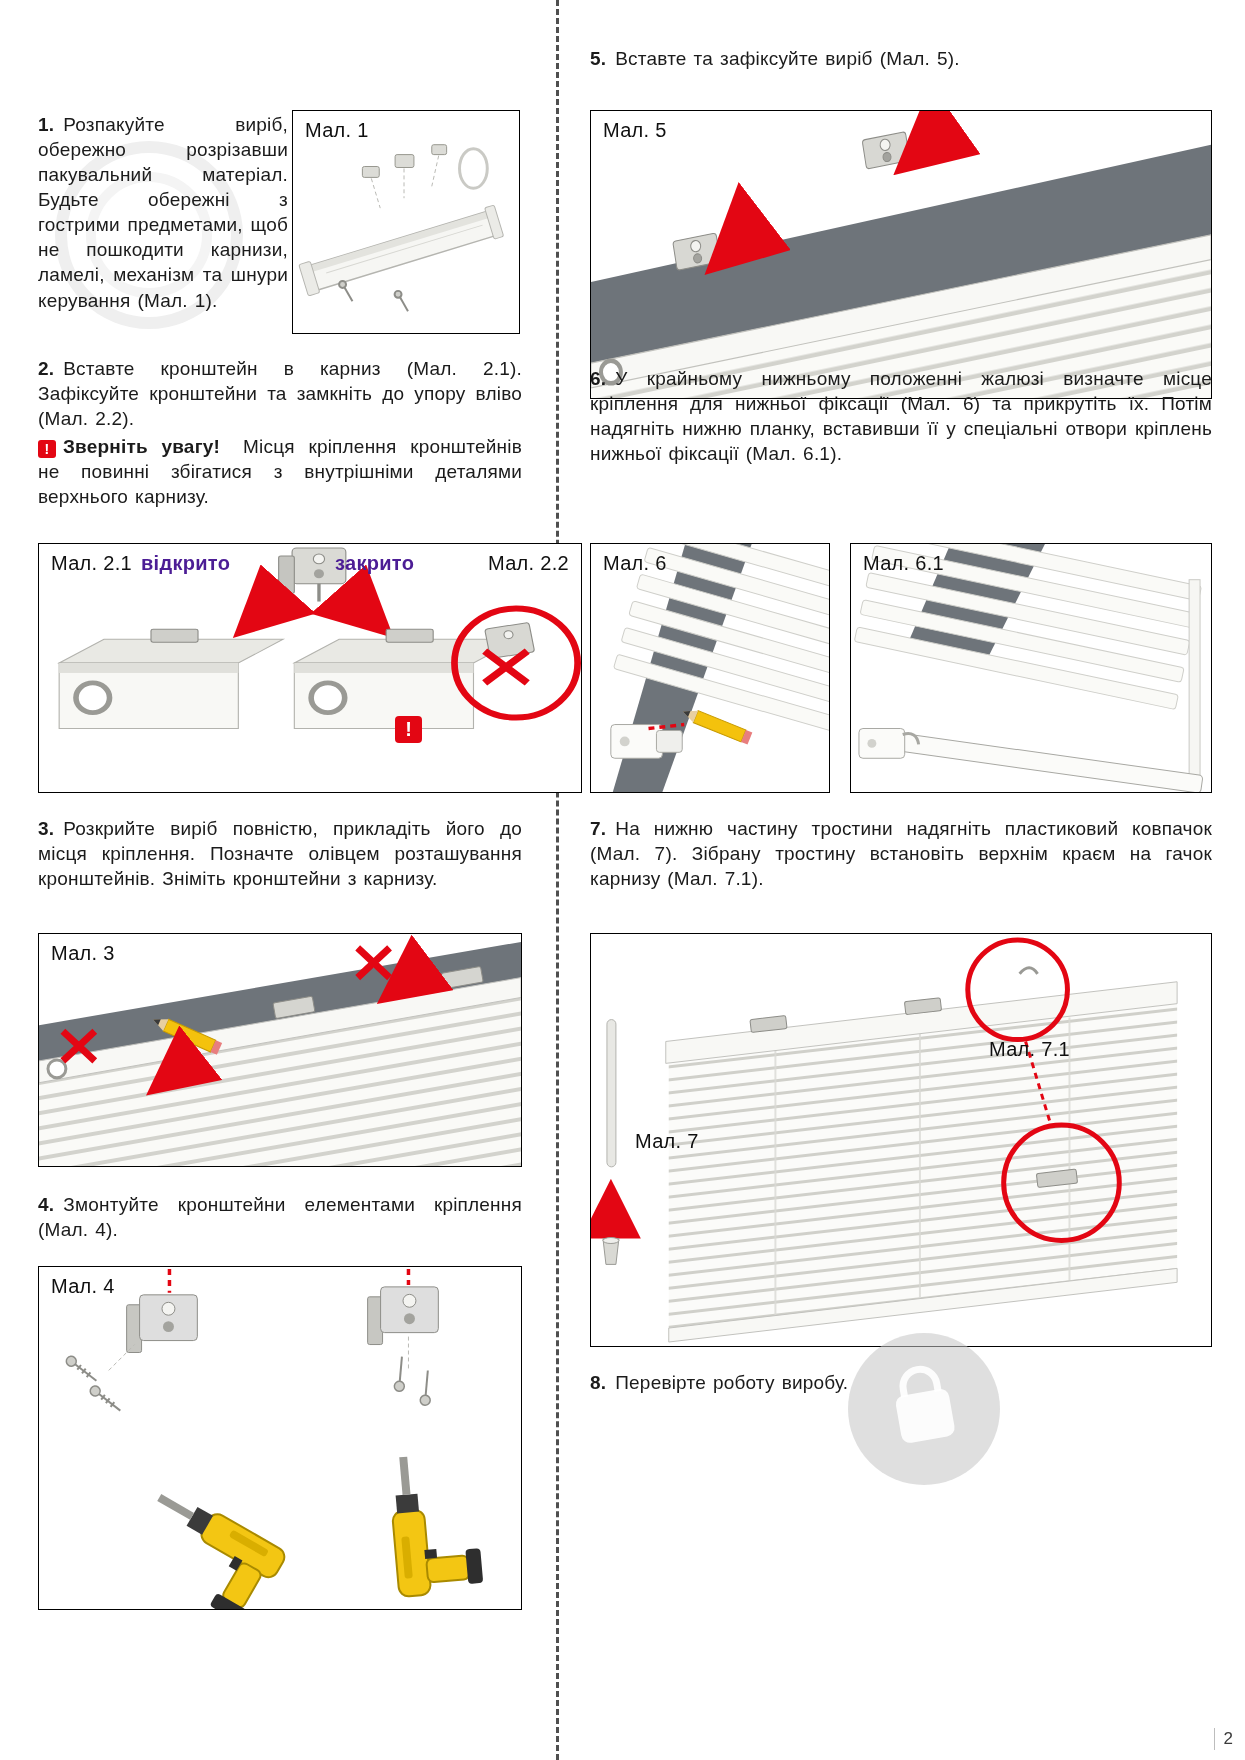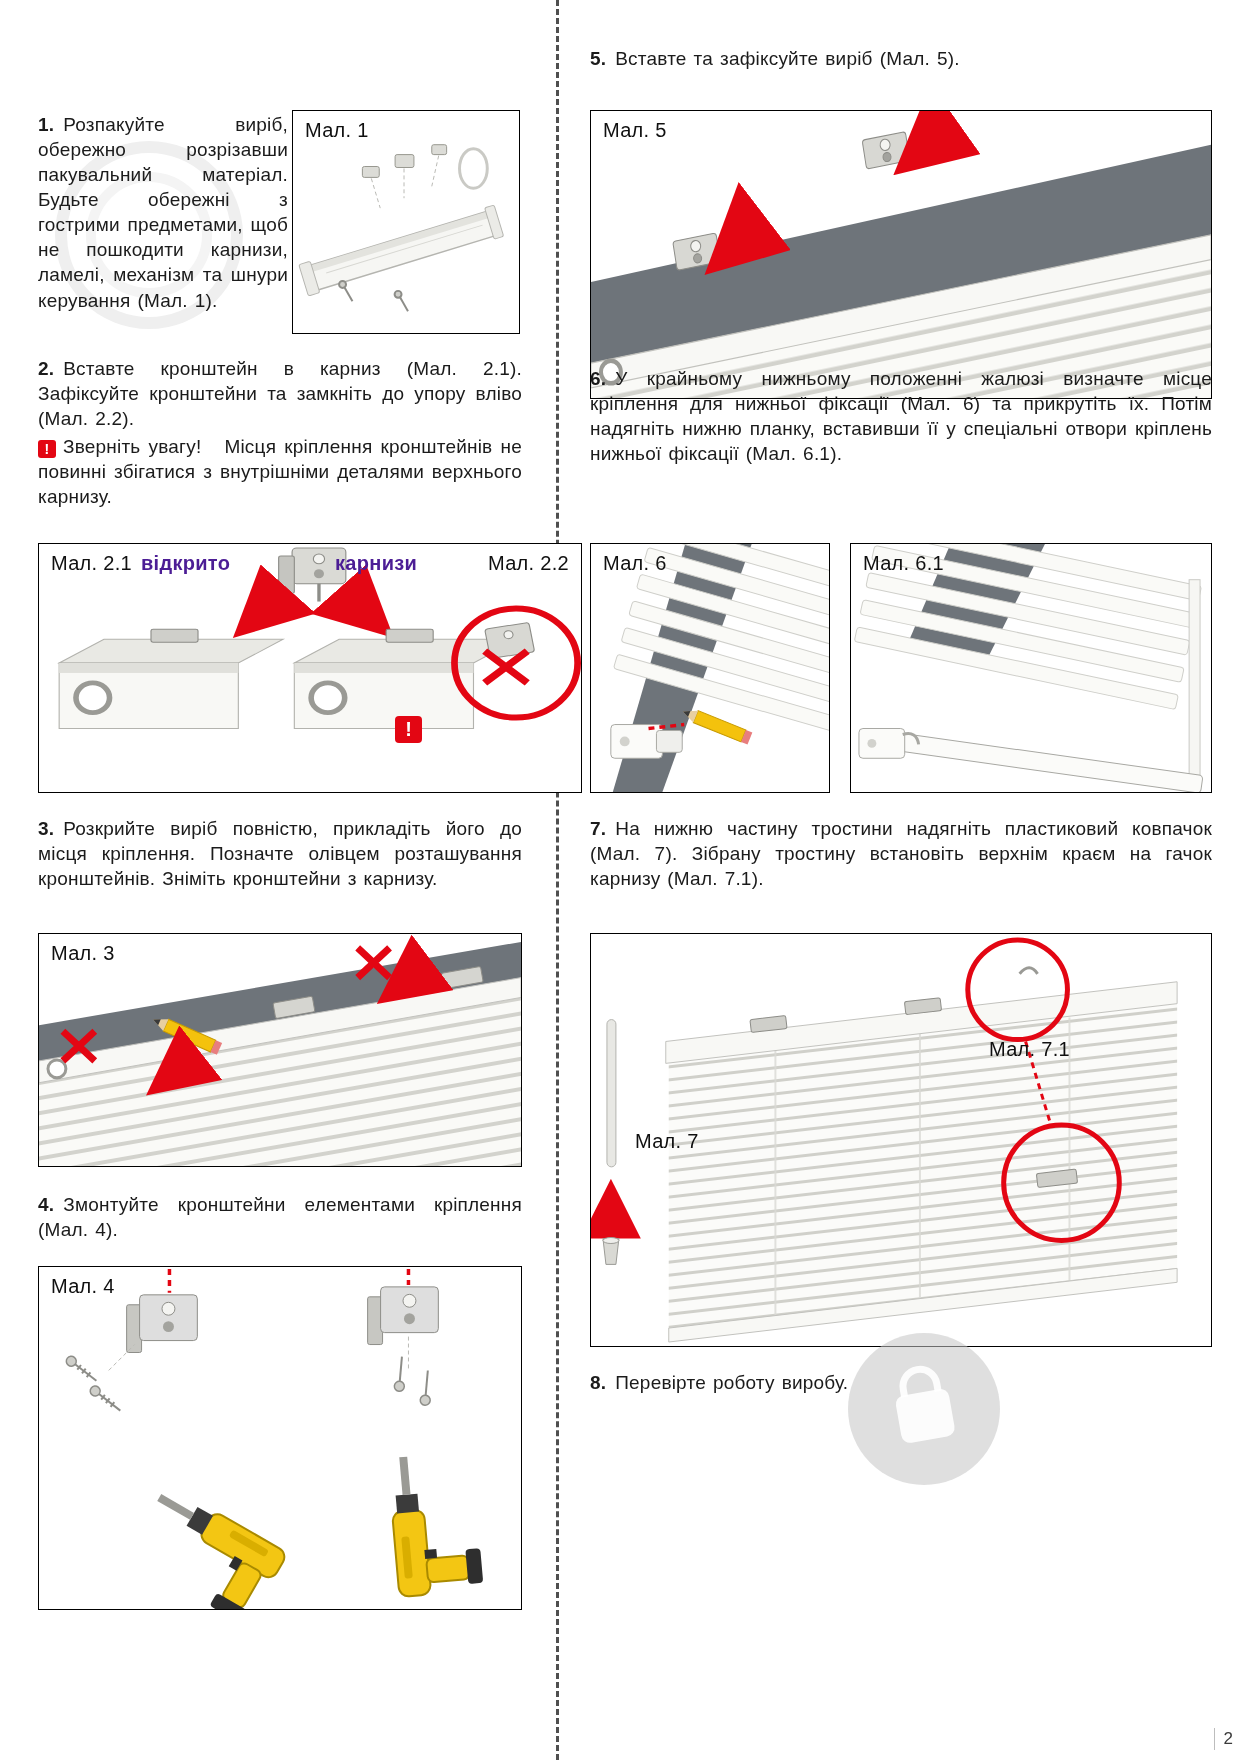"Зверніть увагу!" .bold { font-weight: normal -> bold }
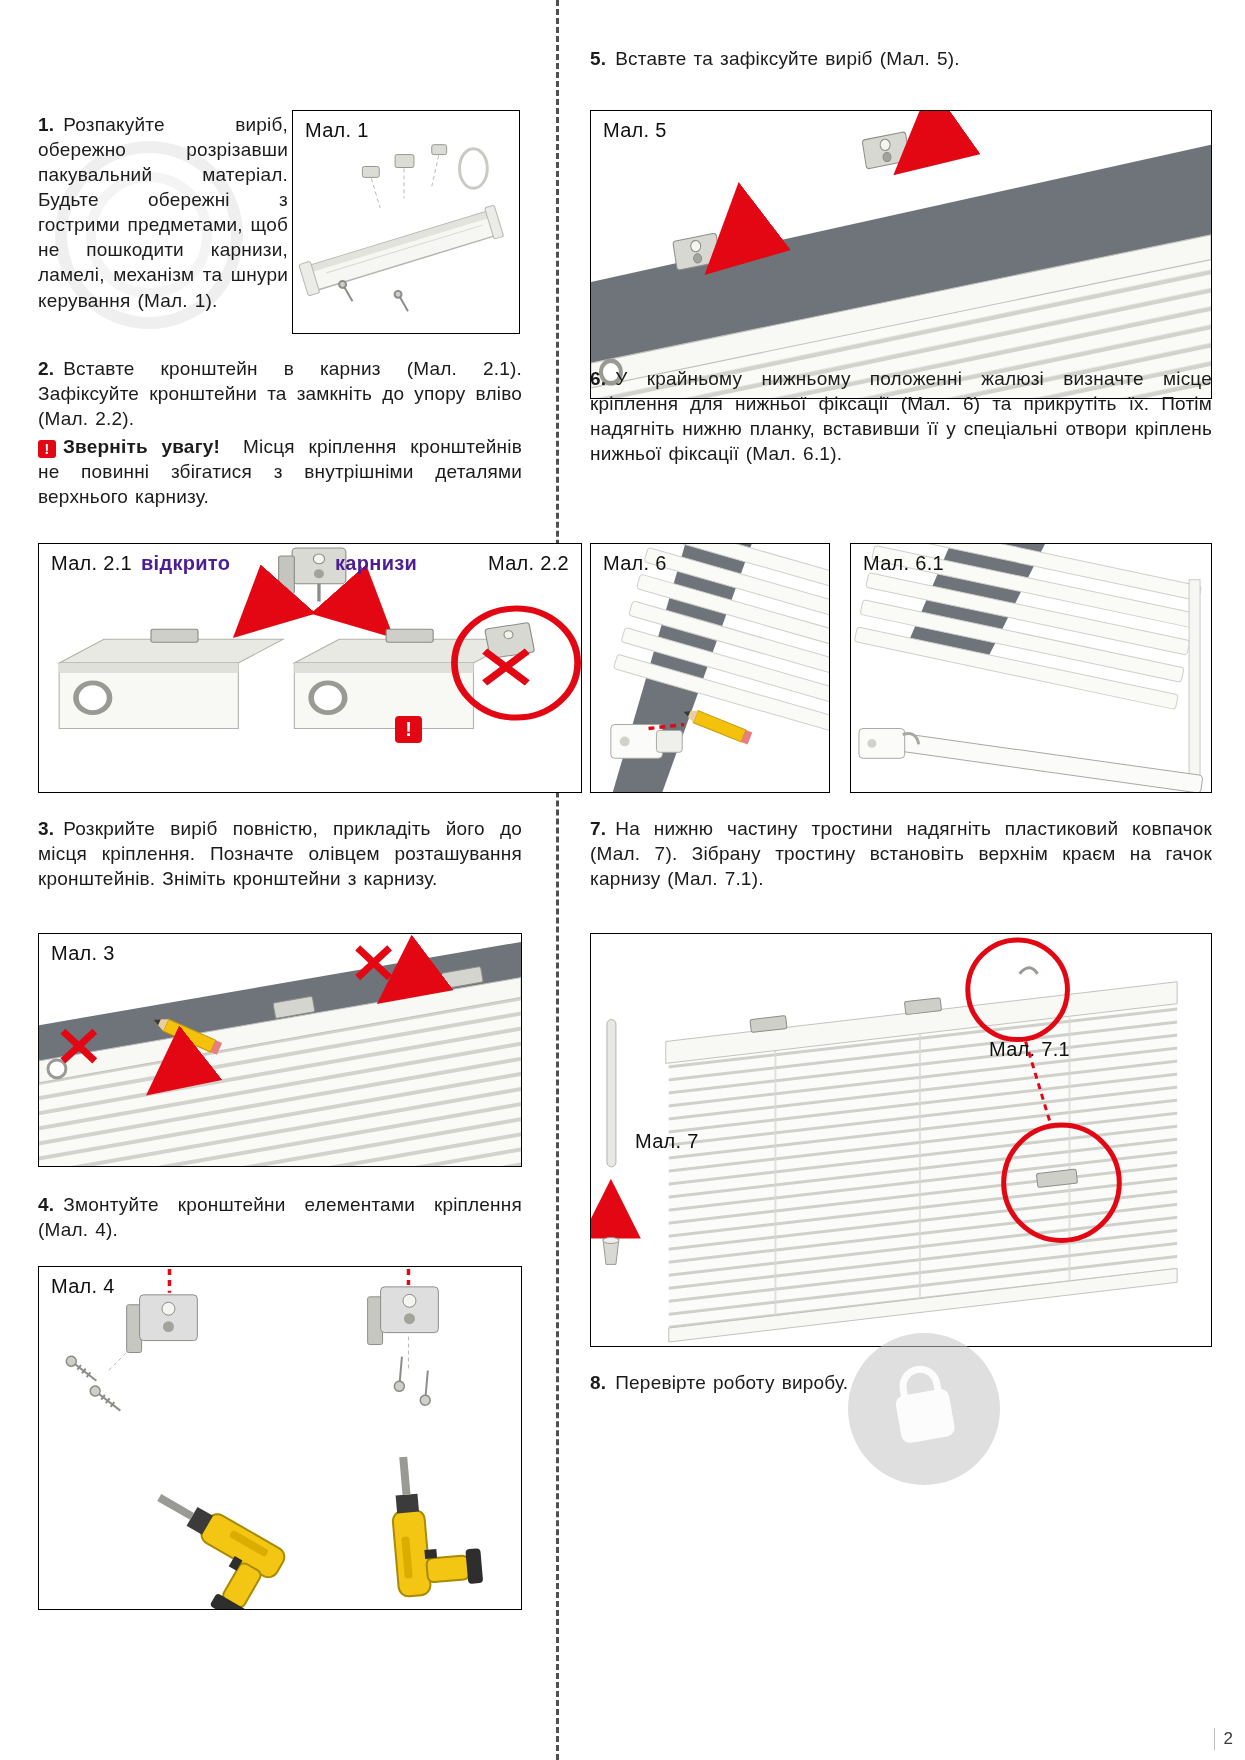"карнизи" span.figlabel { text: карнизи -> закрито }
